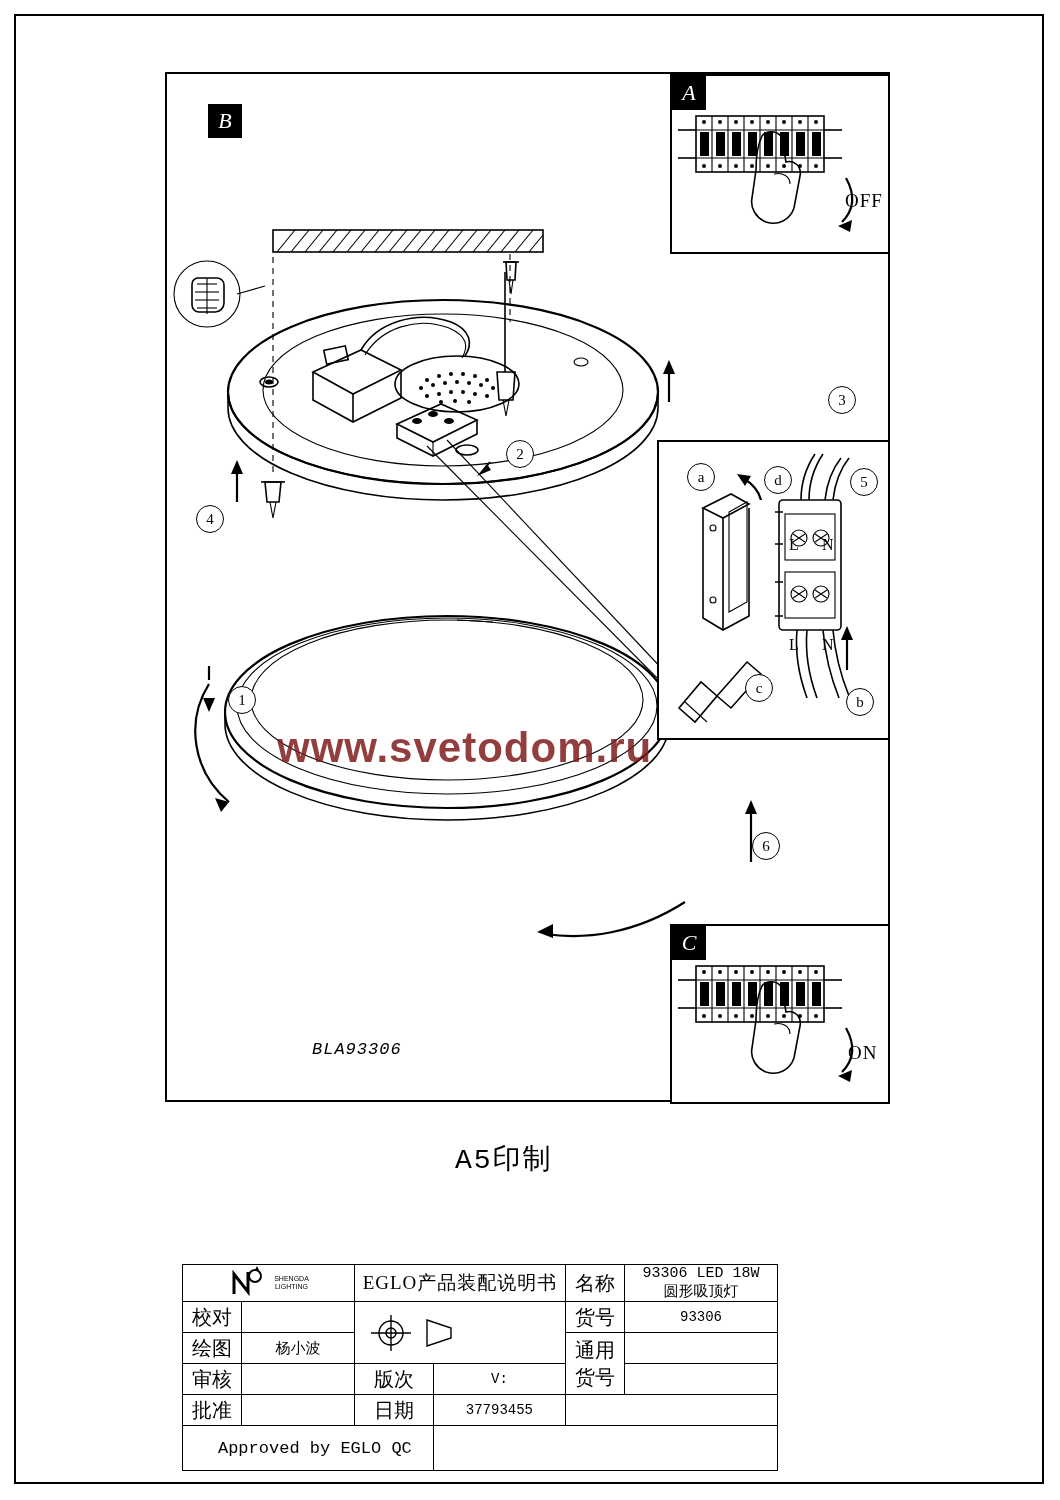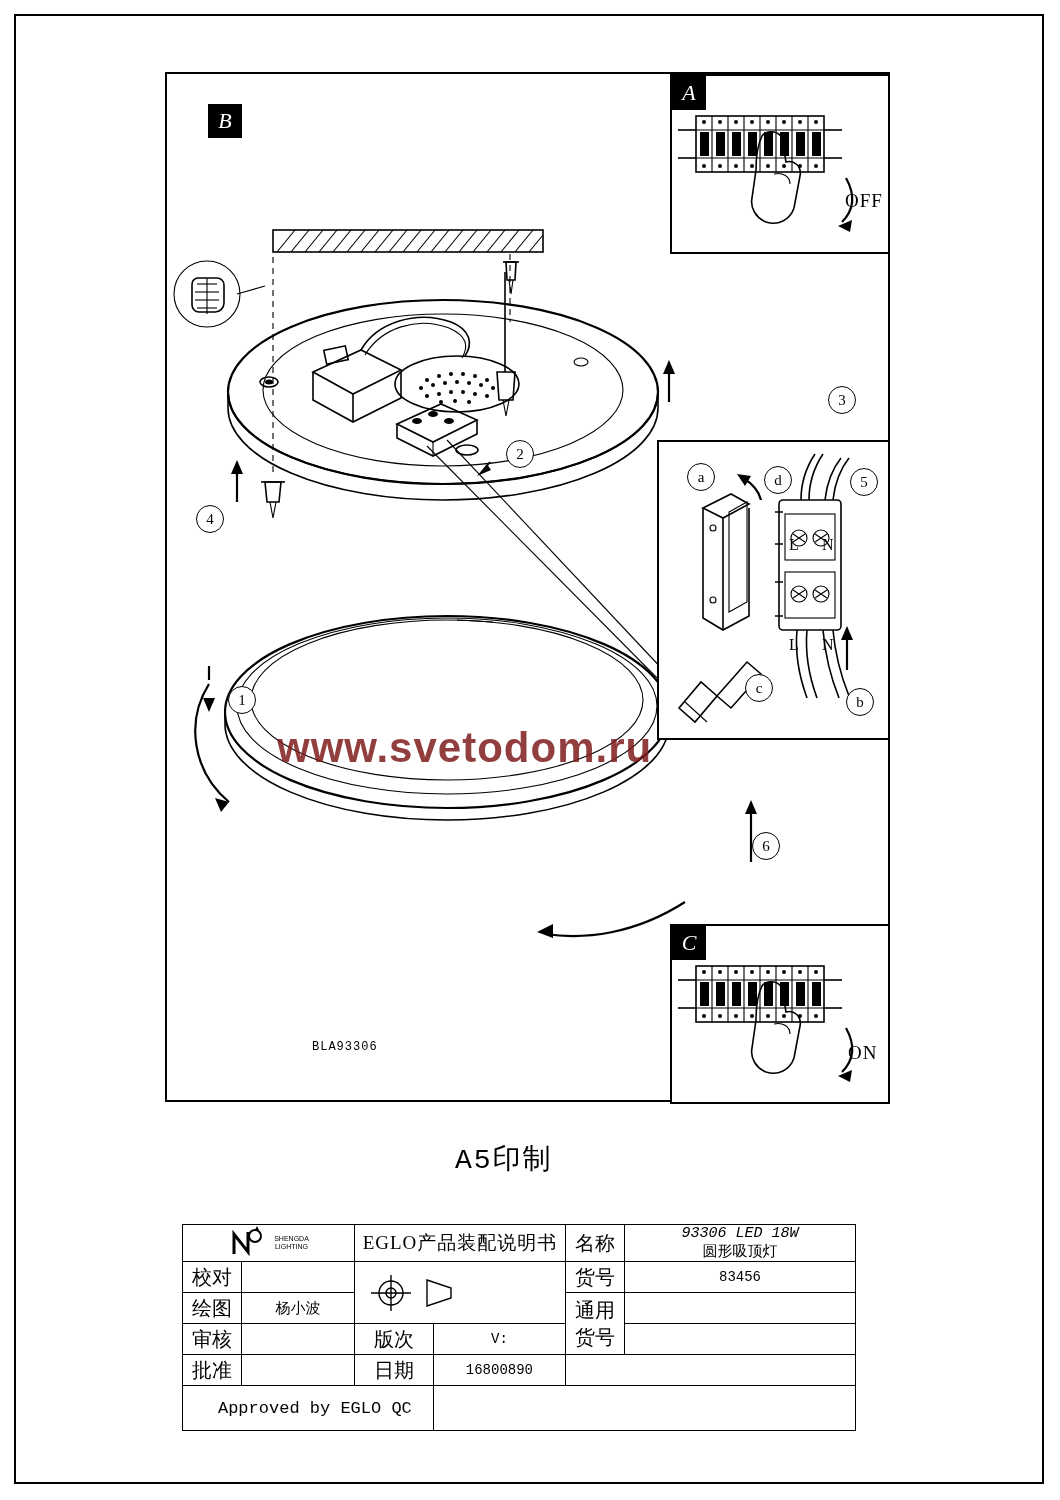"BLA93306" .code-text { font-size: 12px -> 17px; font-style: none -> italic }
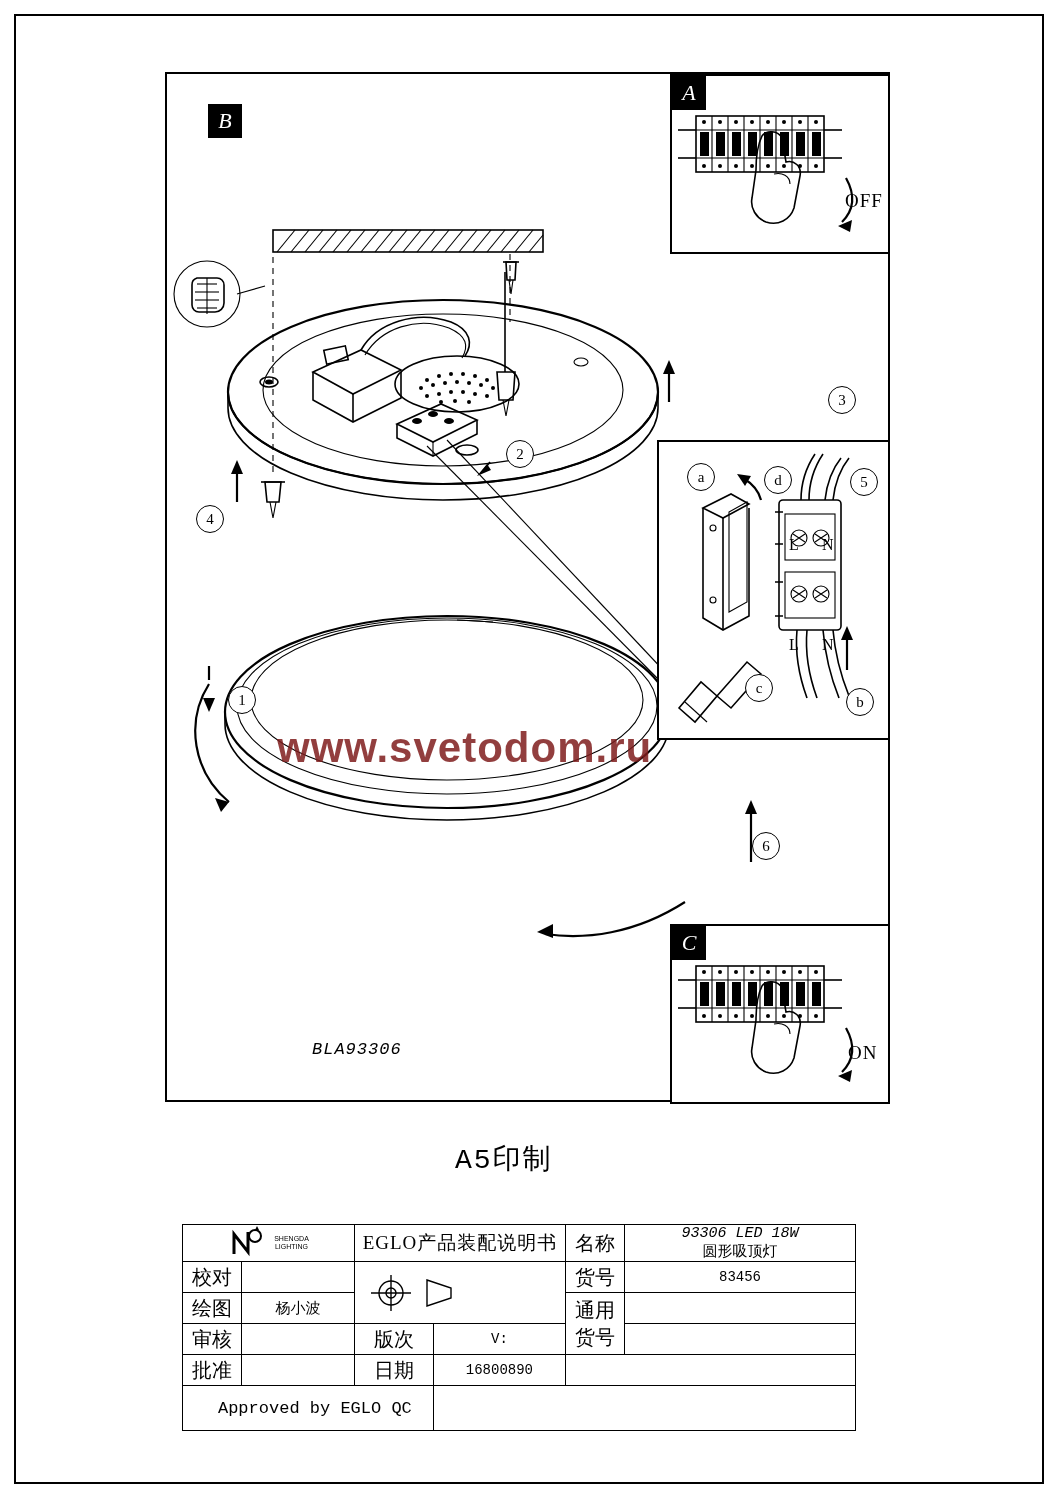"EGLO产品装配说明书" .title-block { top: 1224px -> 1264px; width: 674px -> 596px }
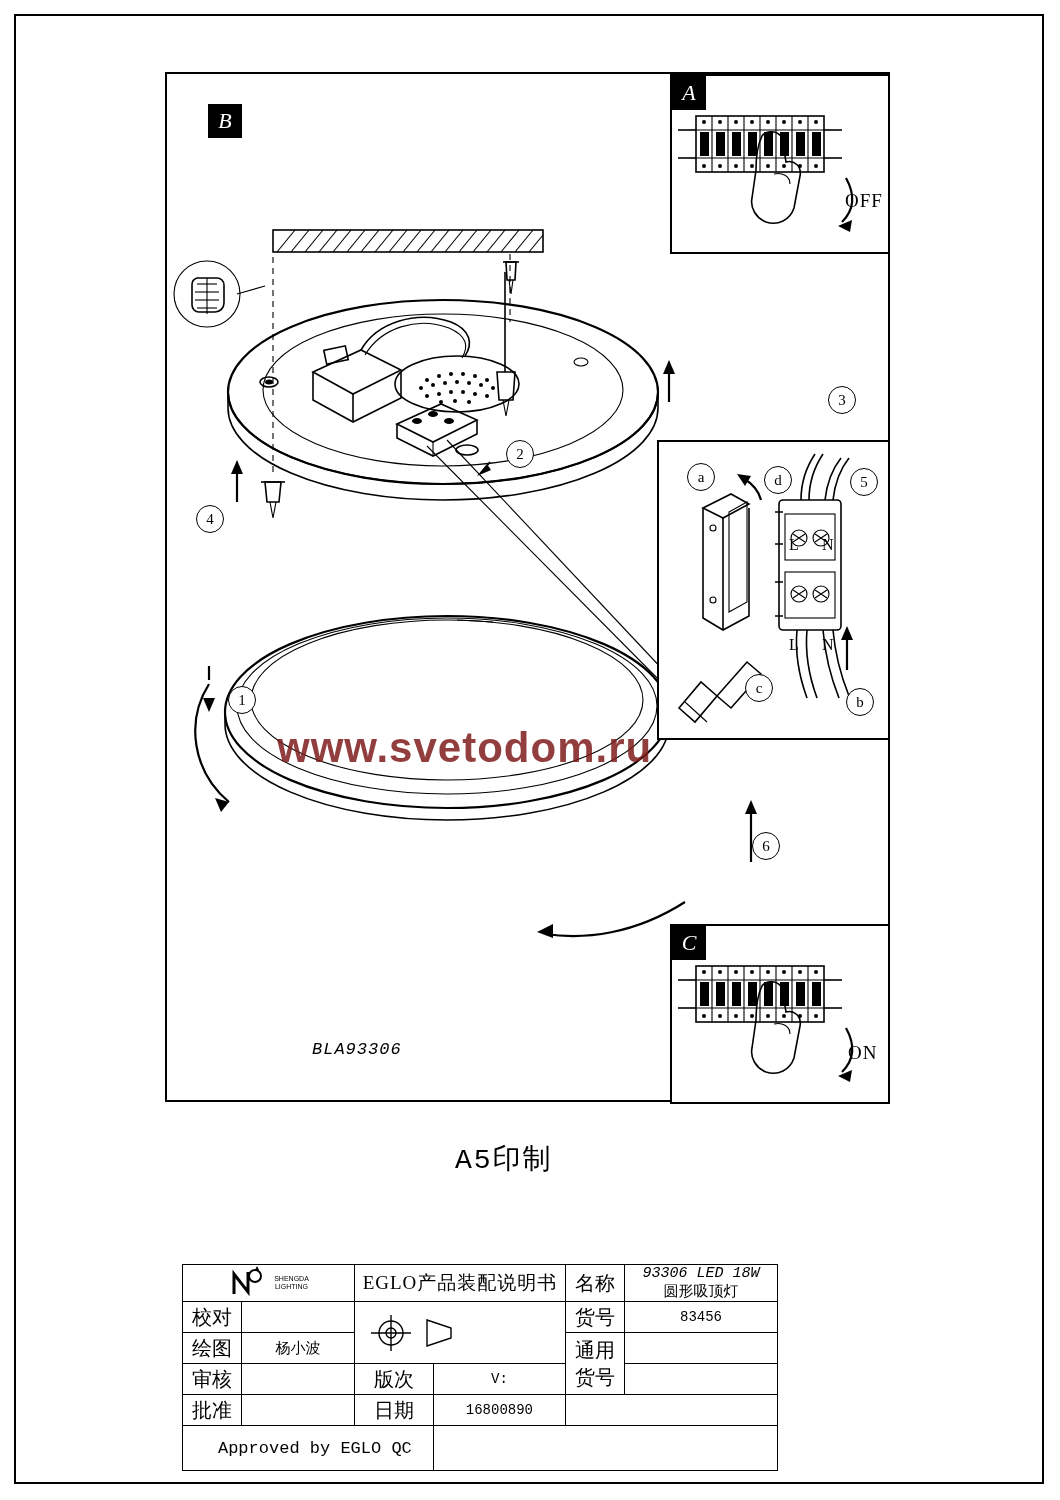"93306 LED 18W" div { font-style: italic -> none }
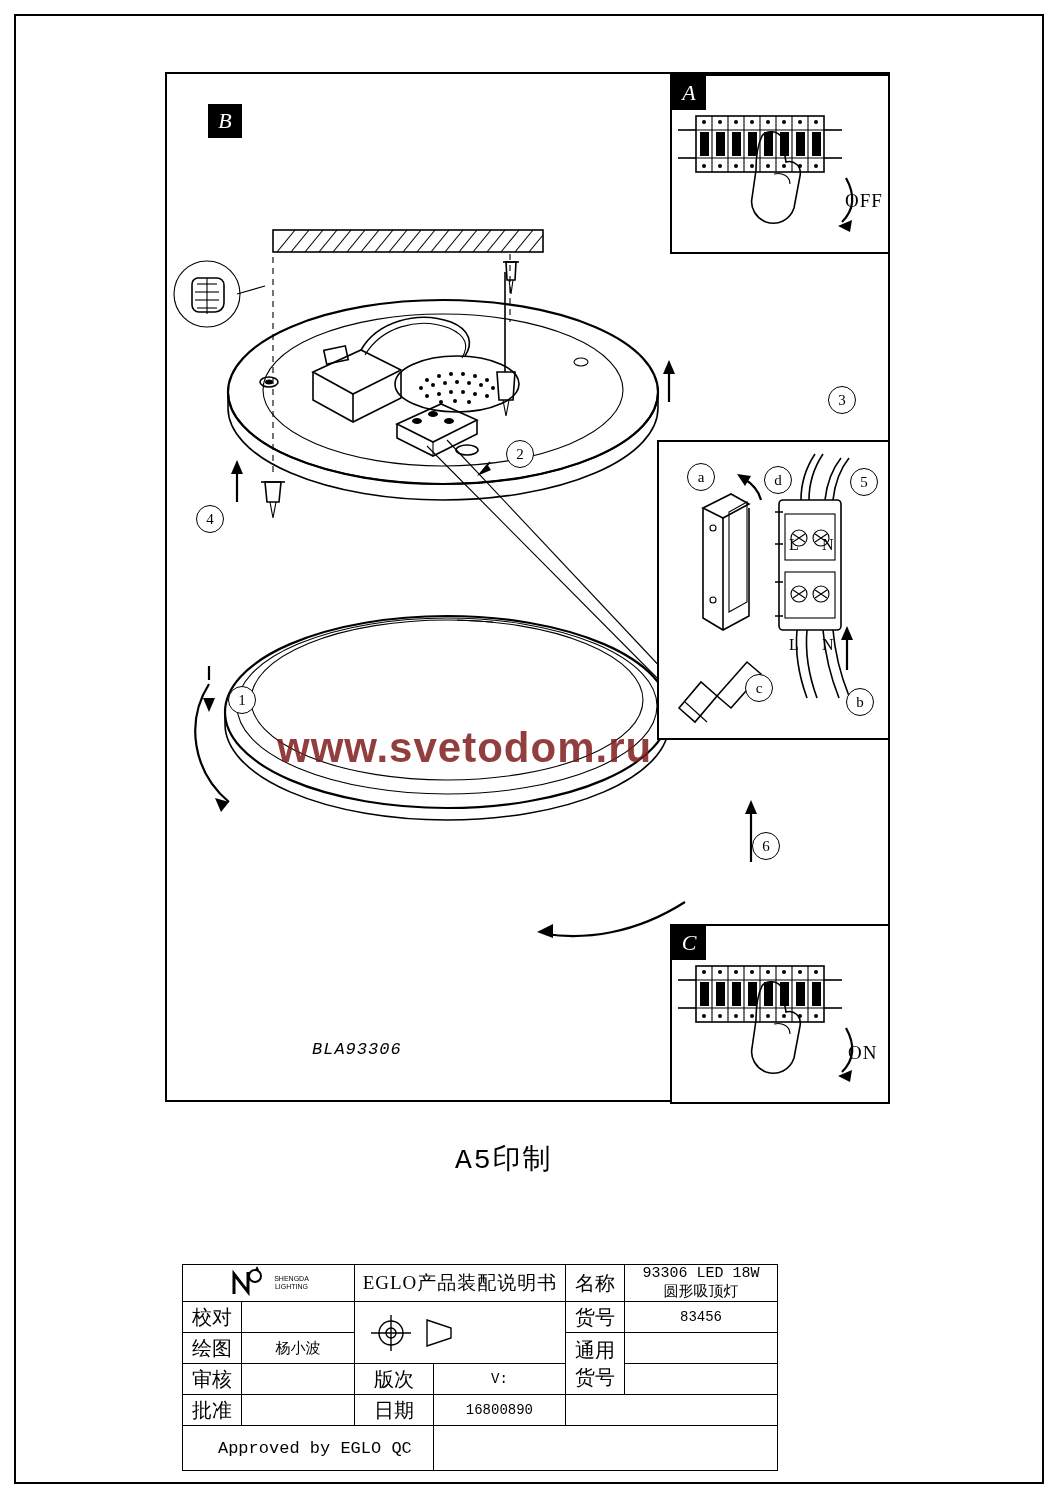"83456" td.tb-mono { text: 83456 -> 93306 }
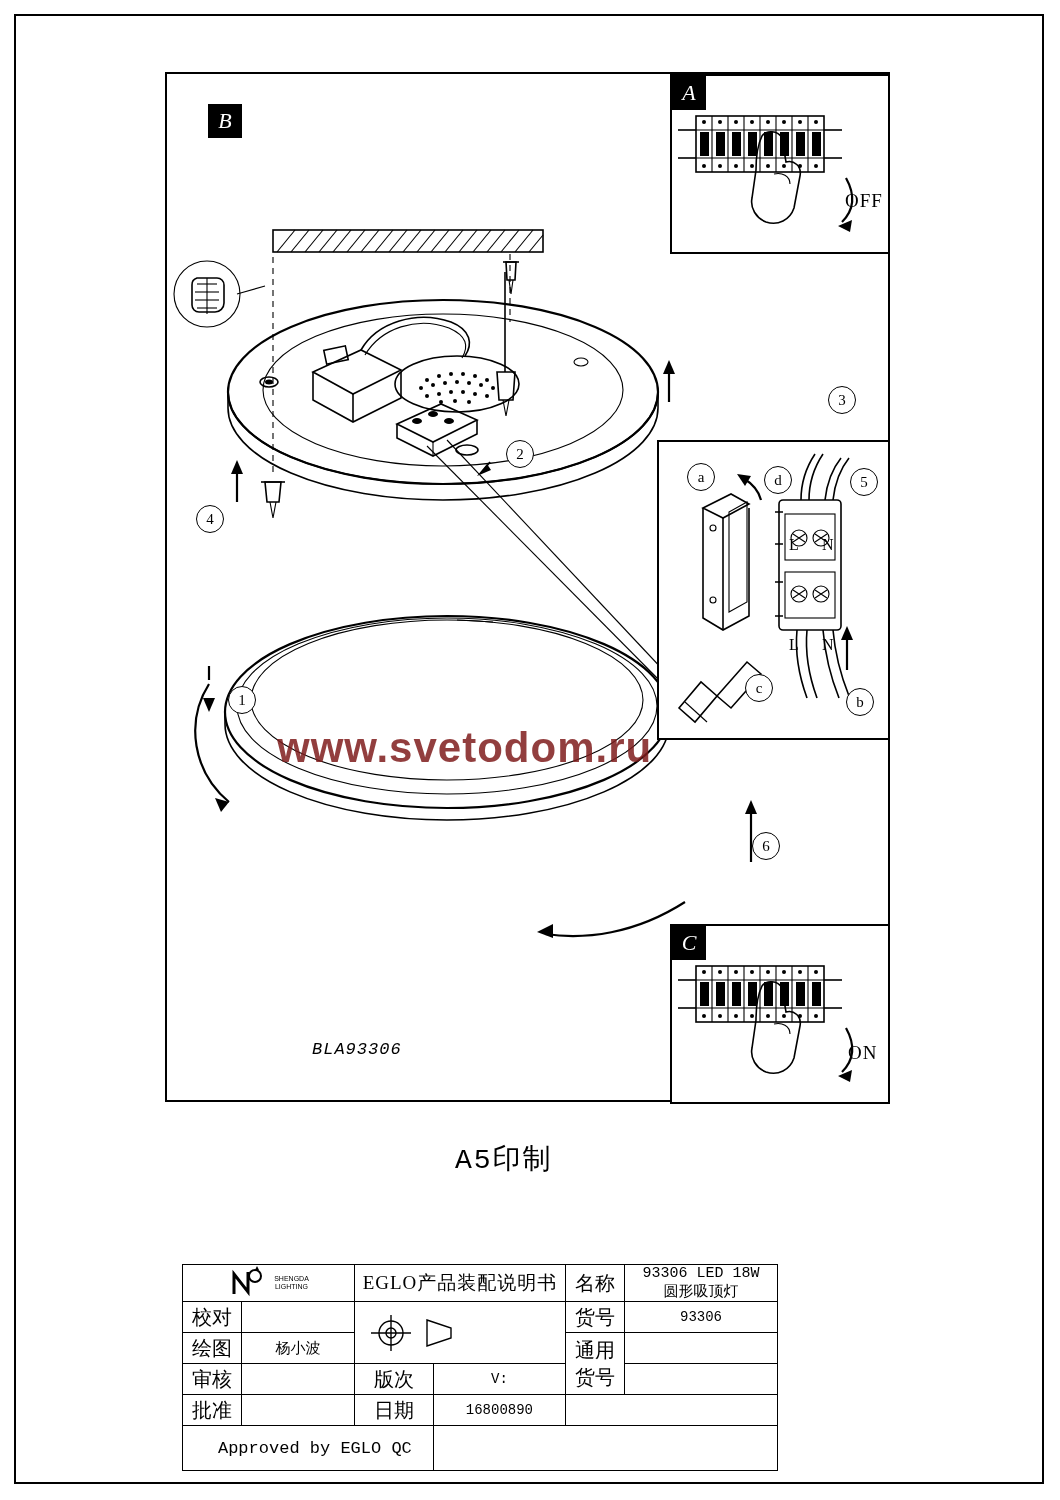"16800890" td.tb-mono { text: 16800890 -> 37793455 }
